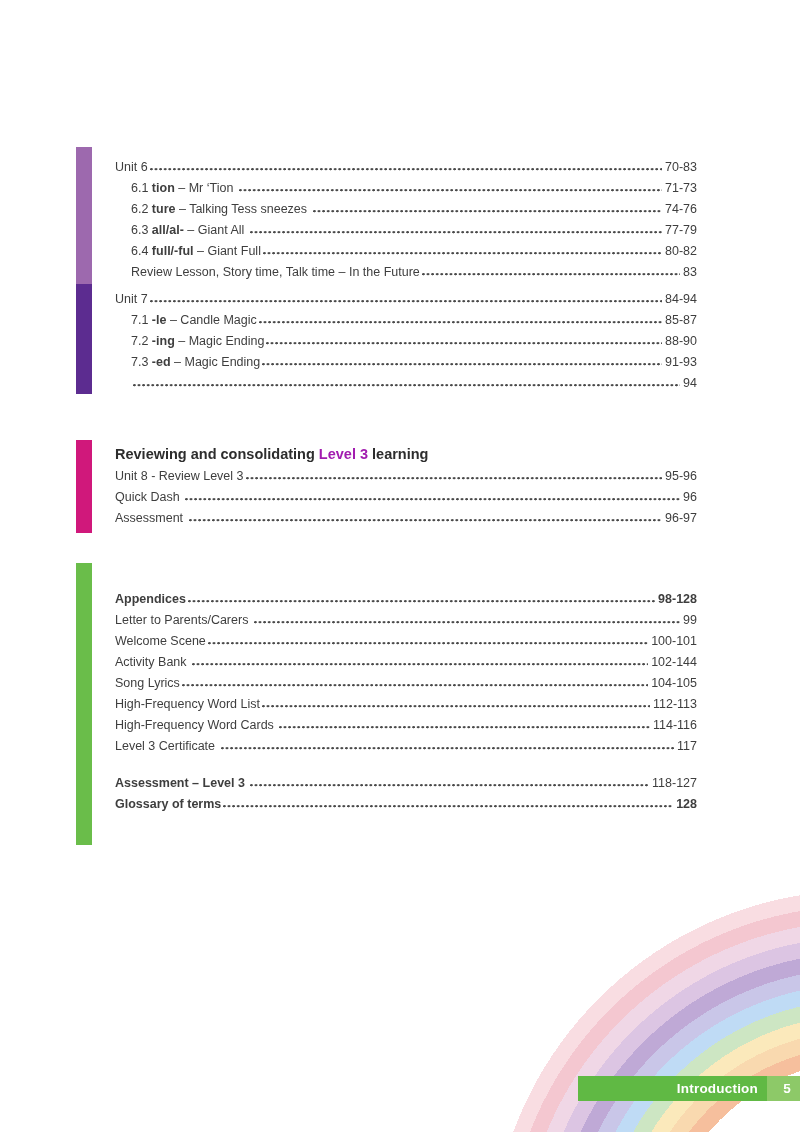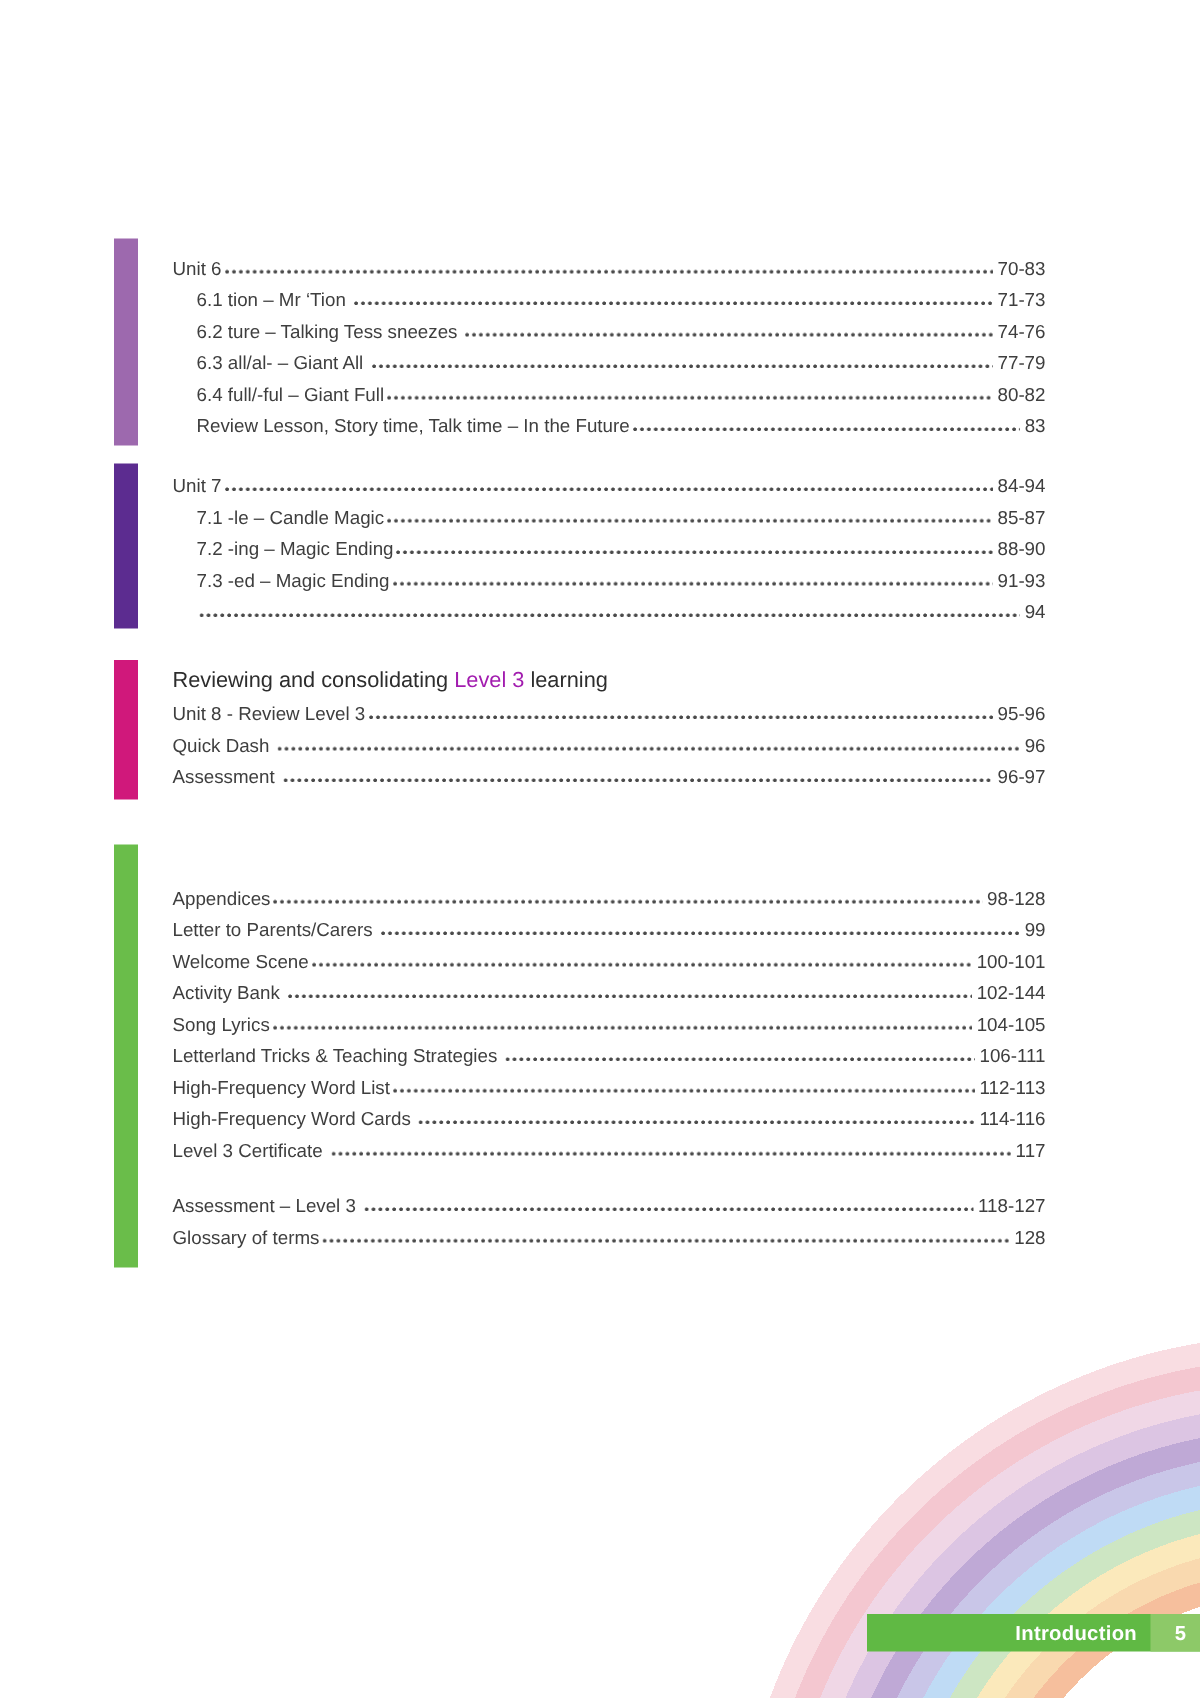"Unit 6" section.toc-section { top: 159px -> 147px }
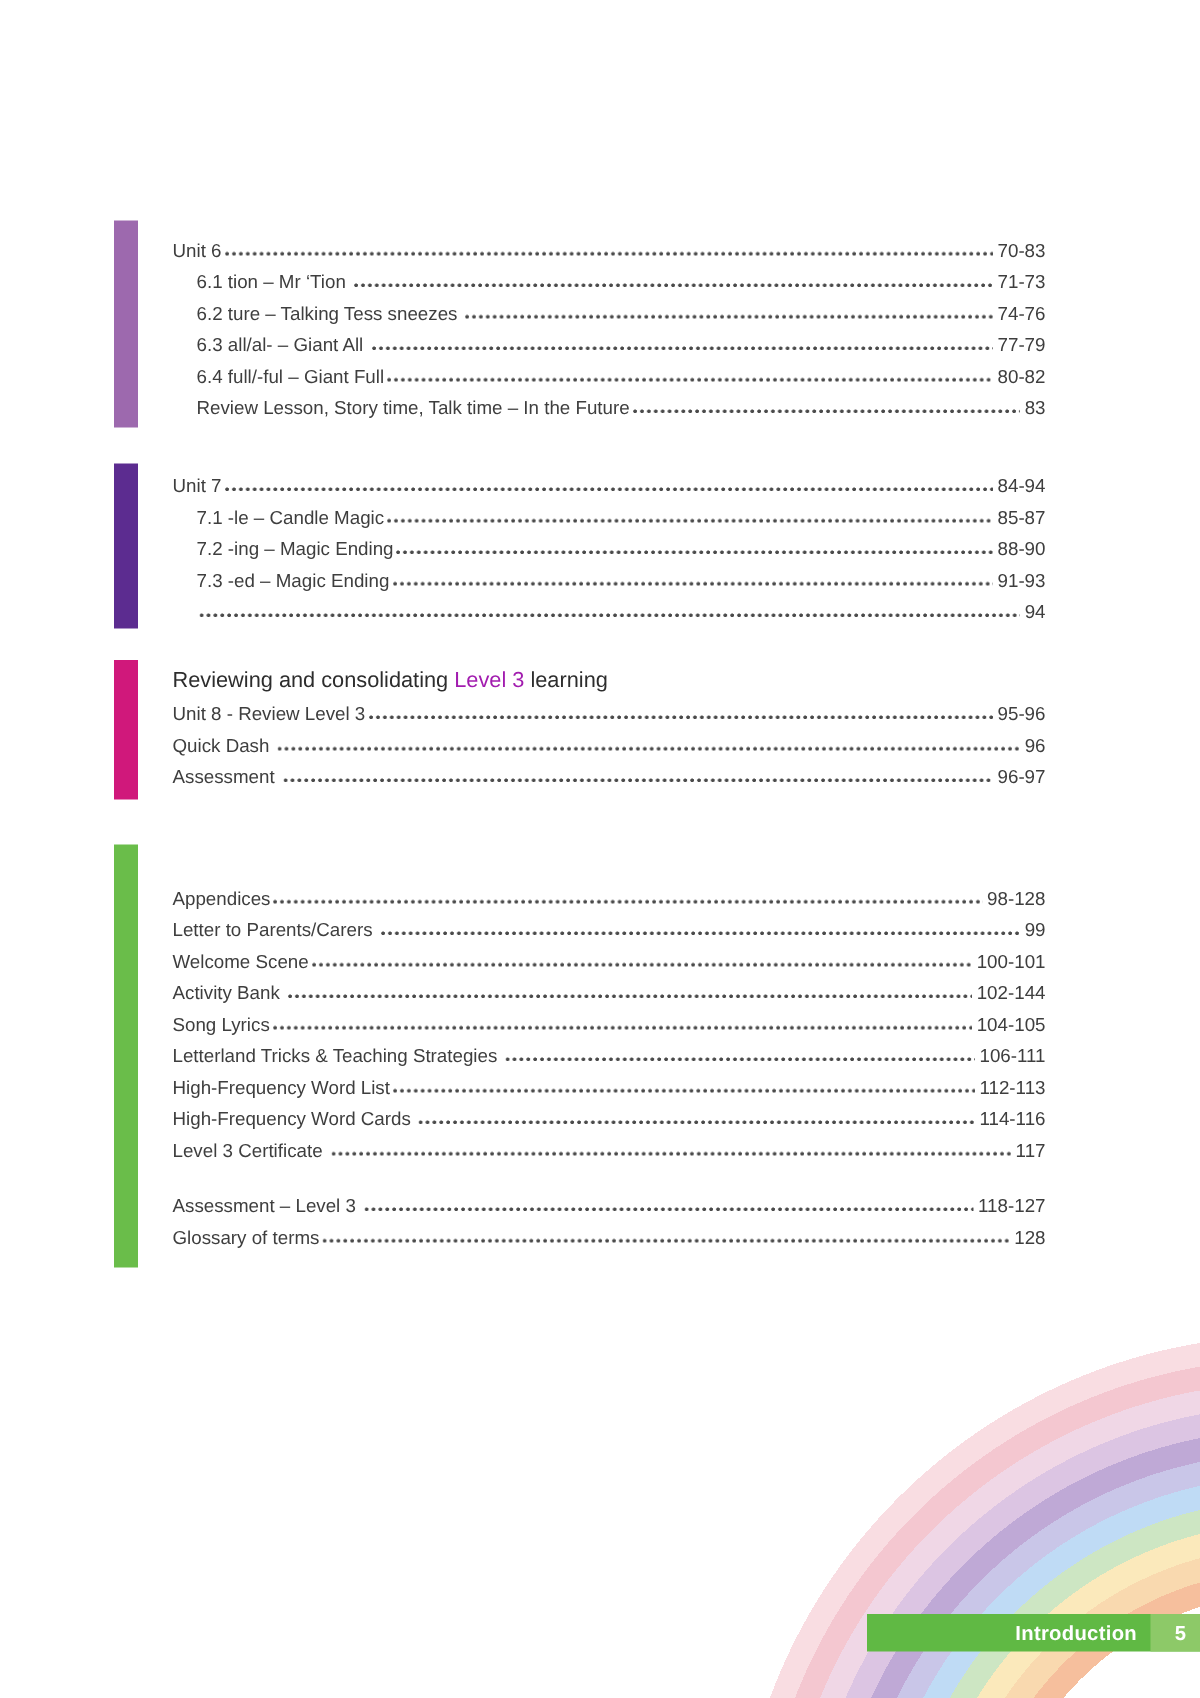"tion" .b { font-weight: normal -> bold }
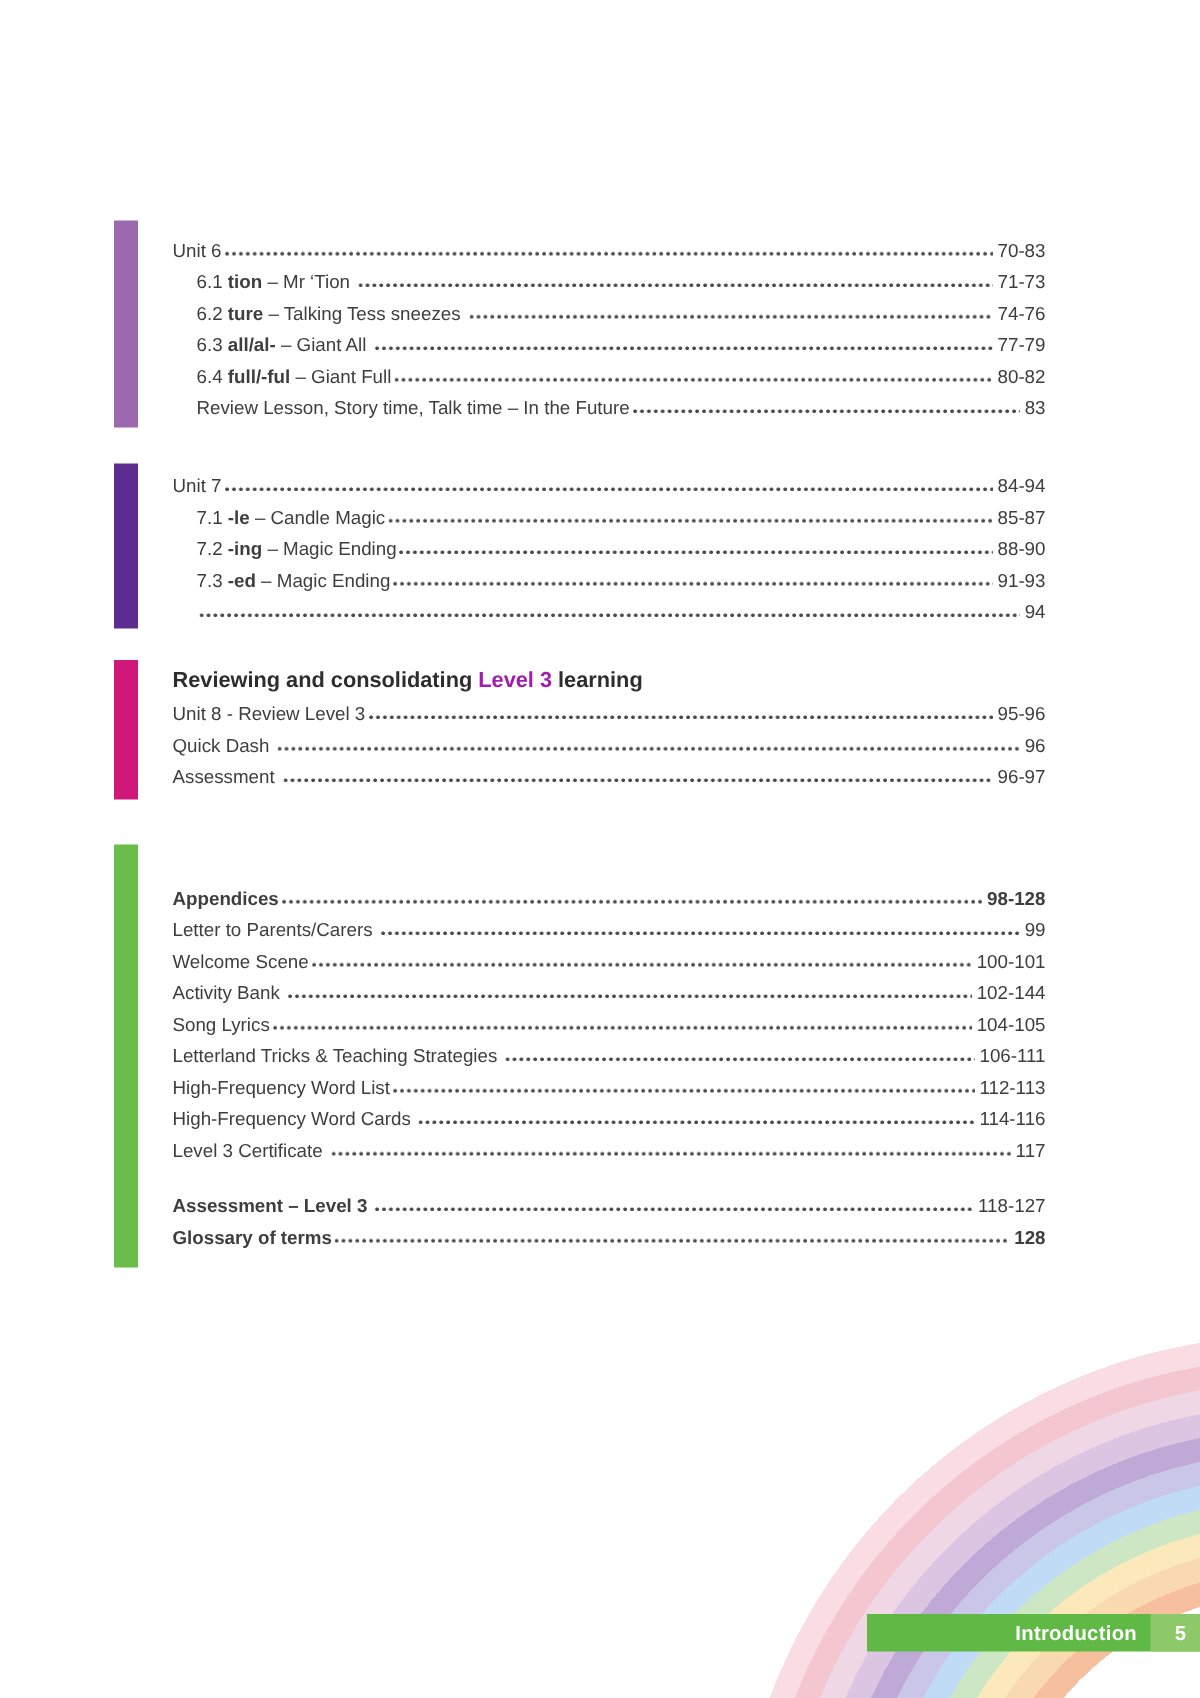"Unit 7" section.toc-section { top: 309px -> 284px }
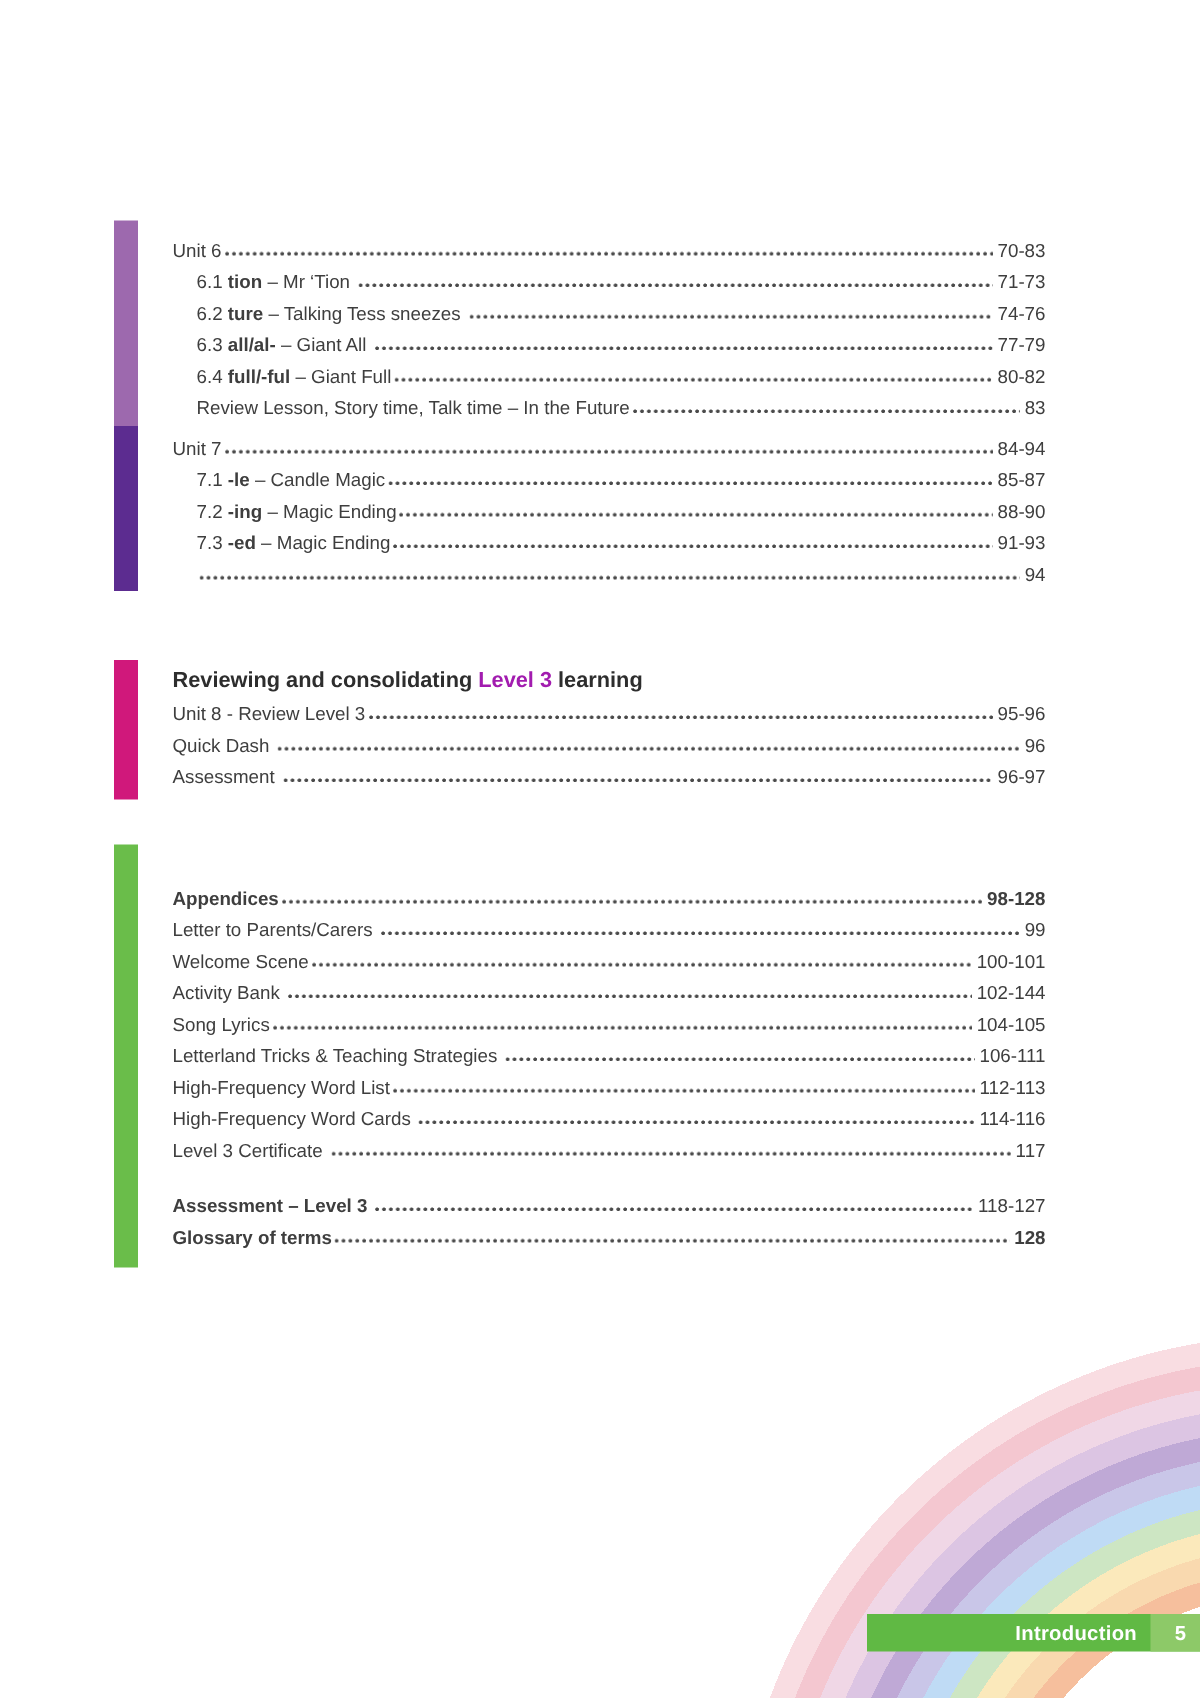"Letterland Tricks & Teaching Strategies" div.row { html: <div> <span><span>Letterland Tricks &amp; Teaching Strategies </span></span> <span></span> <span>106-111</span> </div> -> none }
